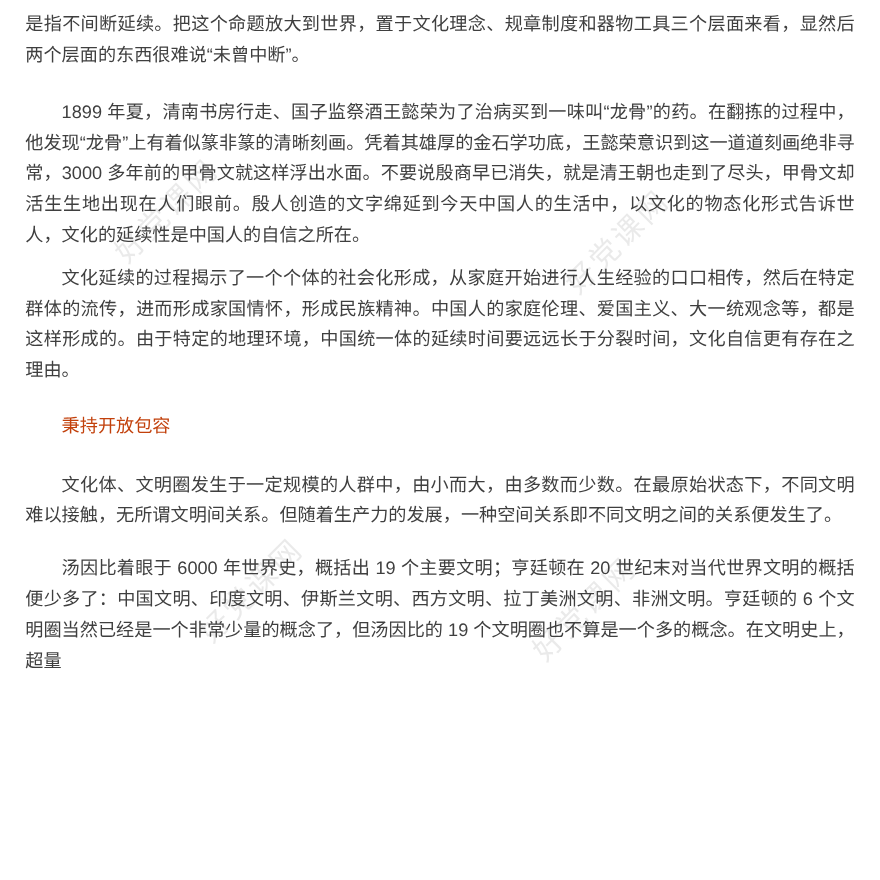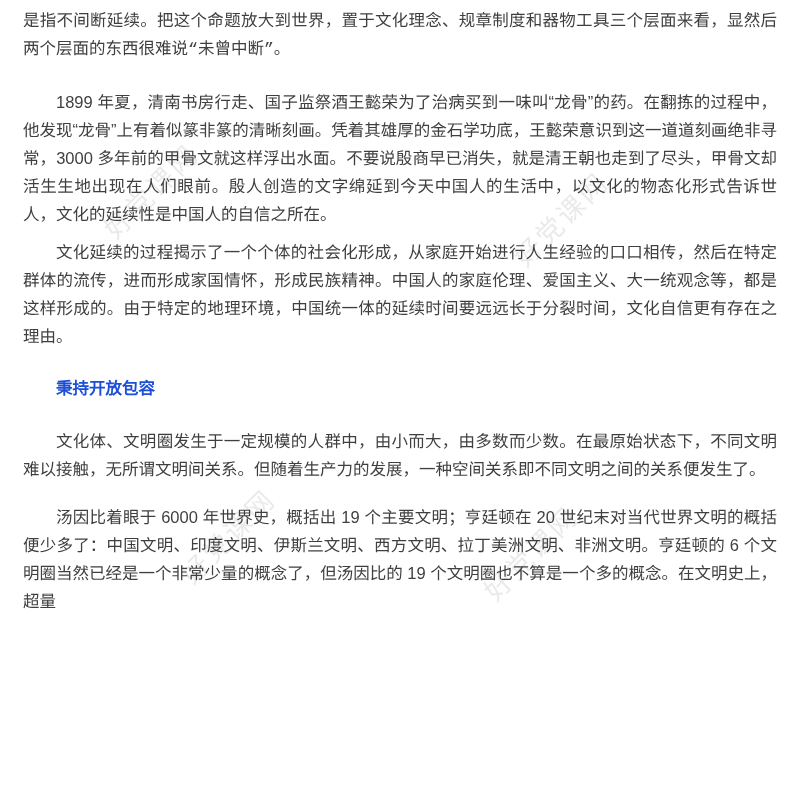"是指不间断延续。把这个命题放大到世界，置于文化理念、规章制度和器物工具三个层面来" .mb24 { font-family: Liberation Mono, monospace -> none }
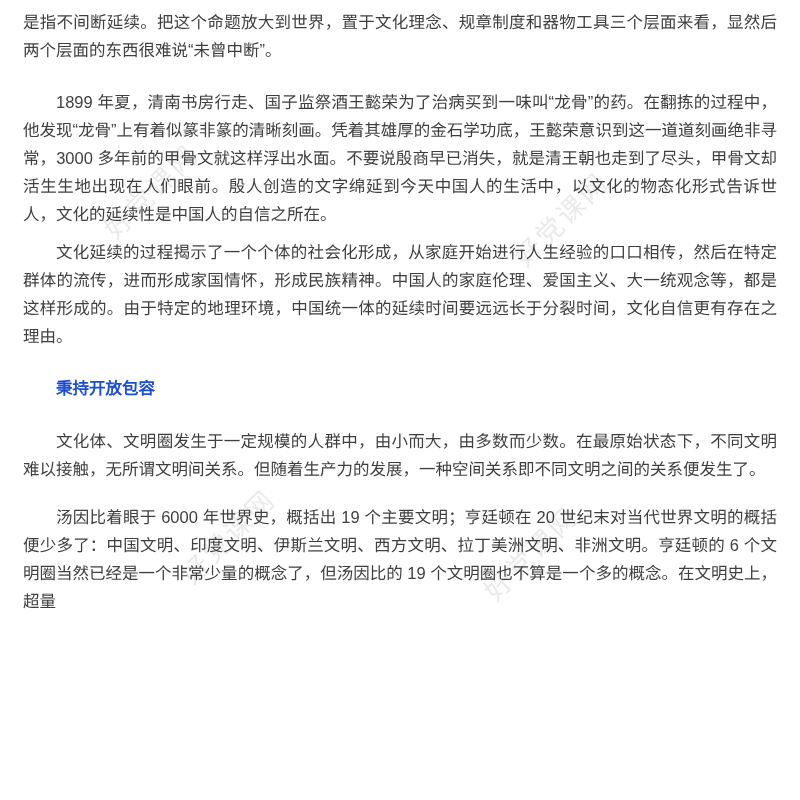"秉持开放包容" .content h3 { color: #1d4ed8 -> #c2410c; font-weight: bold -> normal }
